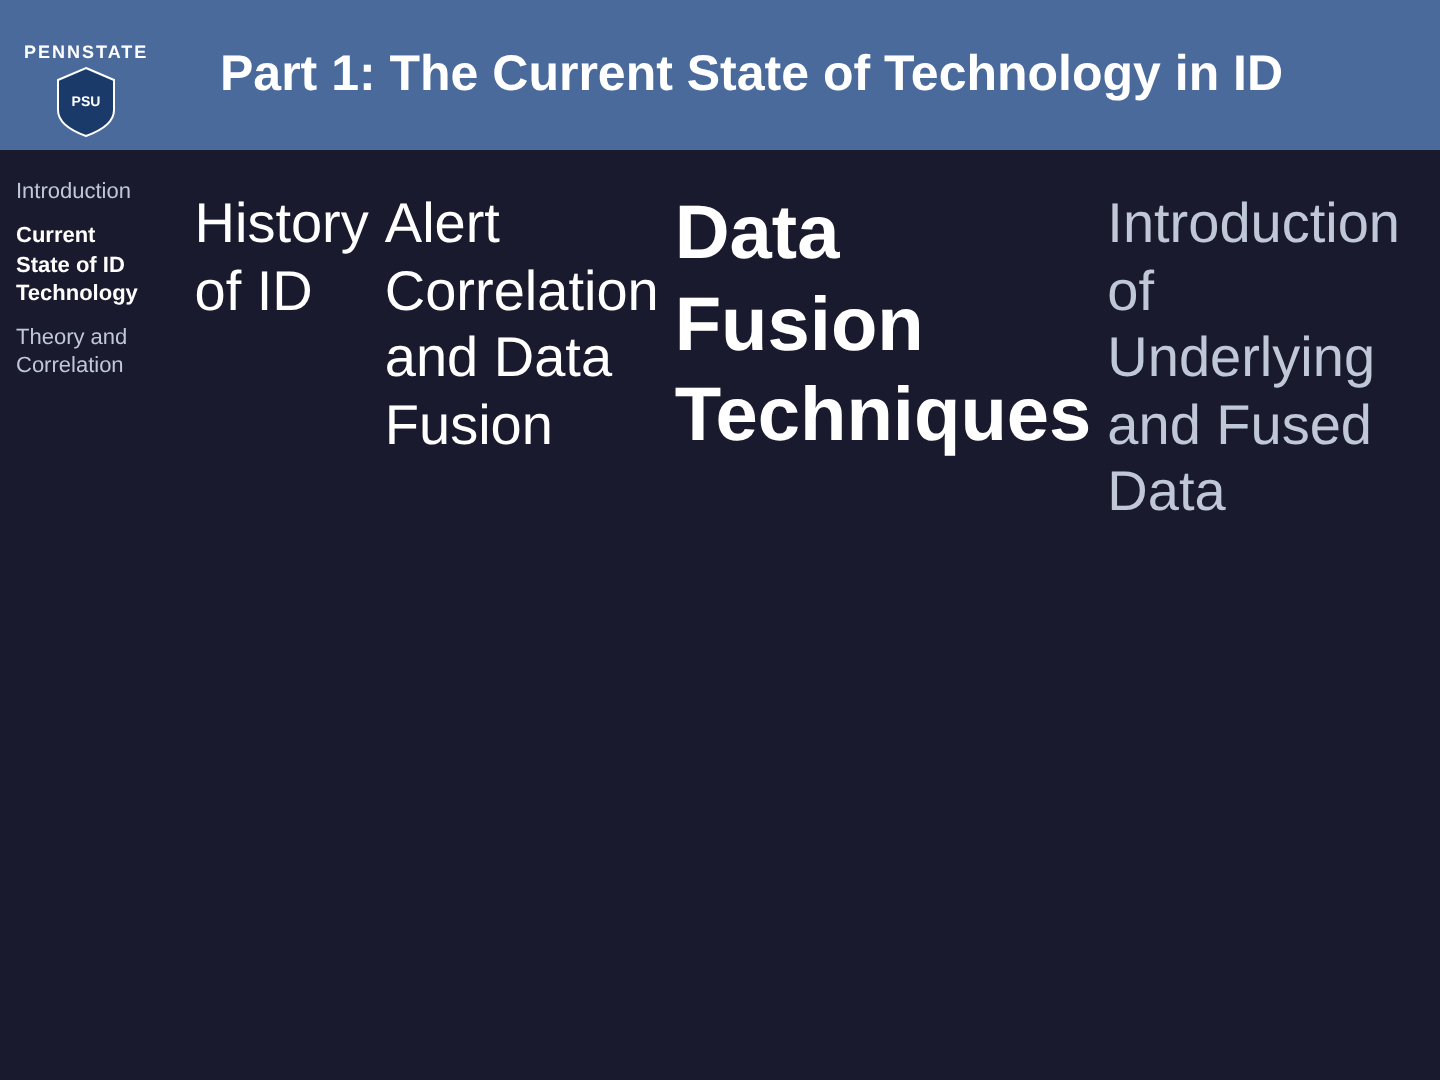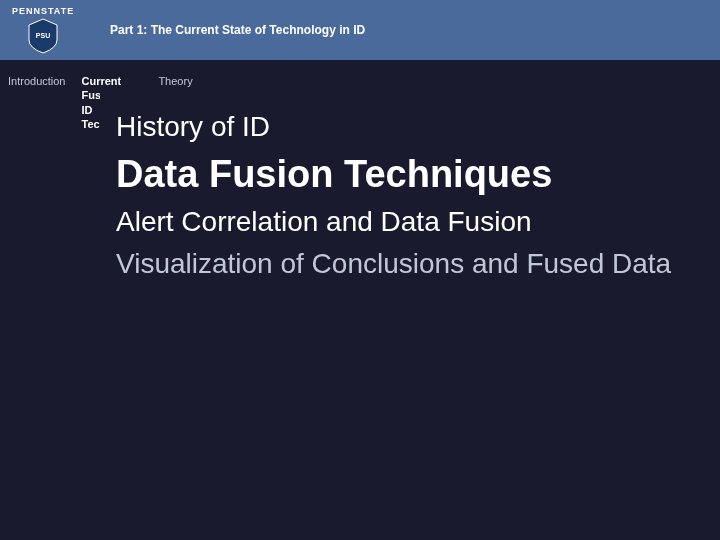"PENNSTATE" .pennstate-logo { margin-top: none -> 15px }
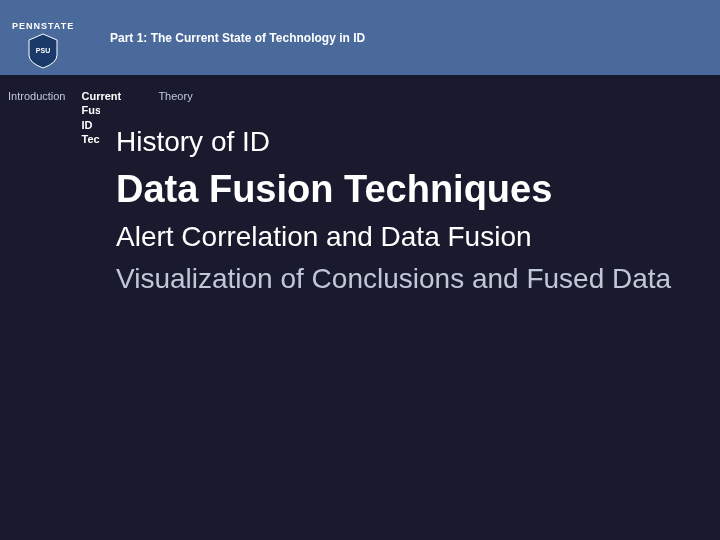"Part 1: The Current State" .header-title { font-size: 12px -> 25px }
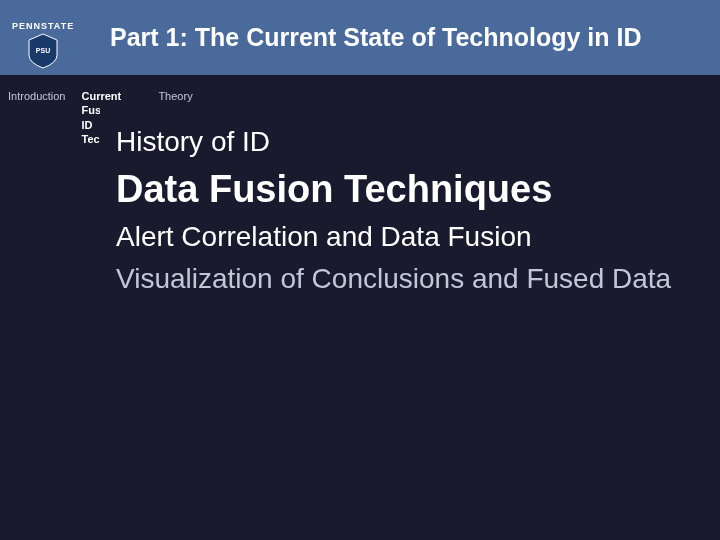"Introduction" .sidebar { flex-direction: row -> column; gap: 12px -> 0 }
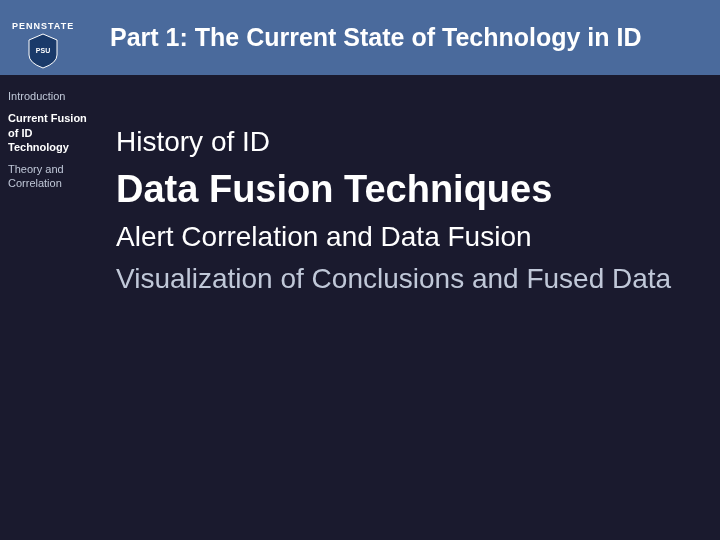"Current Fusion of ID Technology" div.sidebar-item { text: Fusion -> State }
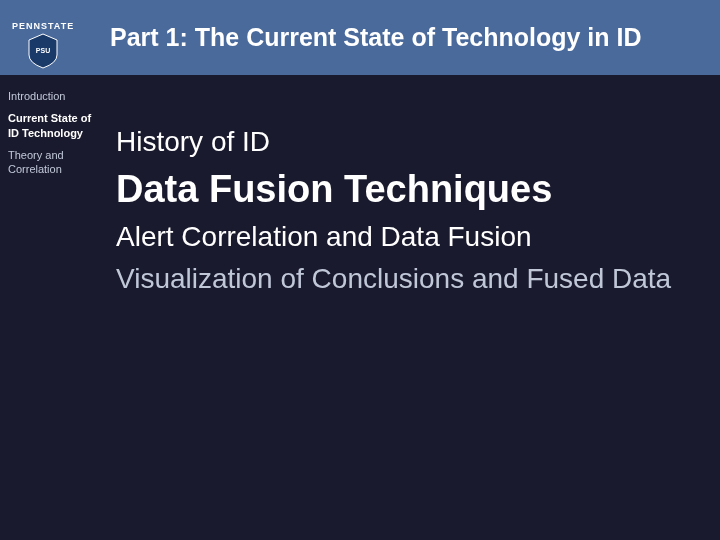"History of ID" .content { flex-direction: column -> row; margin-top: 30px -> none }
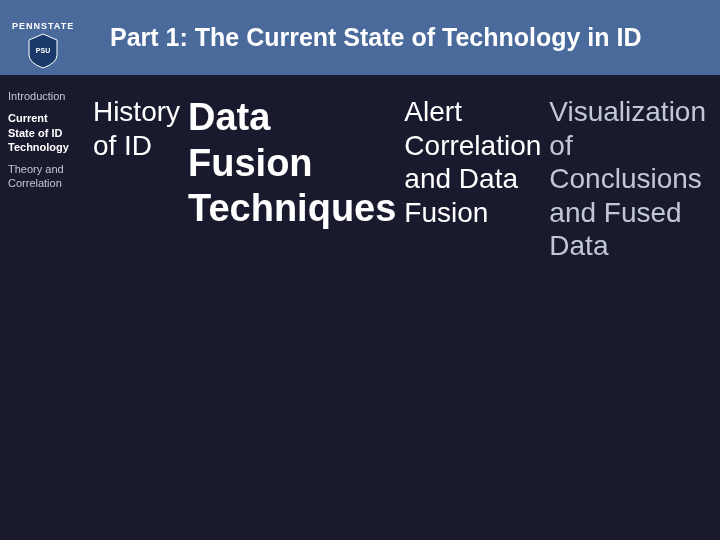"Data Fusion Techniques" div.content-item { order: before "Alert Correlation and Data Fusion" -> after "Alert Correlation and Data Fusion" }
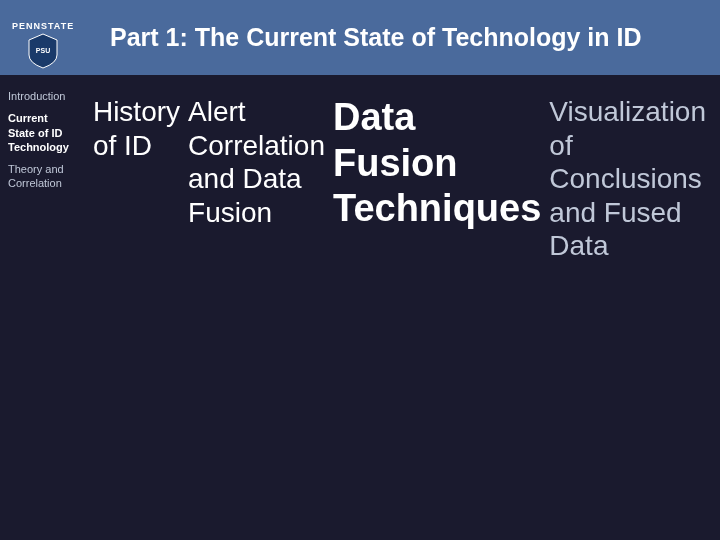"Visualization of Conclusions and Fused" div.content-item { text: Visualization of Conclusions -> Introduction of Underlying }
